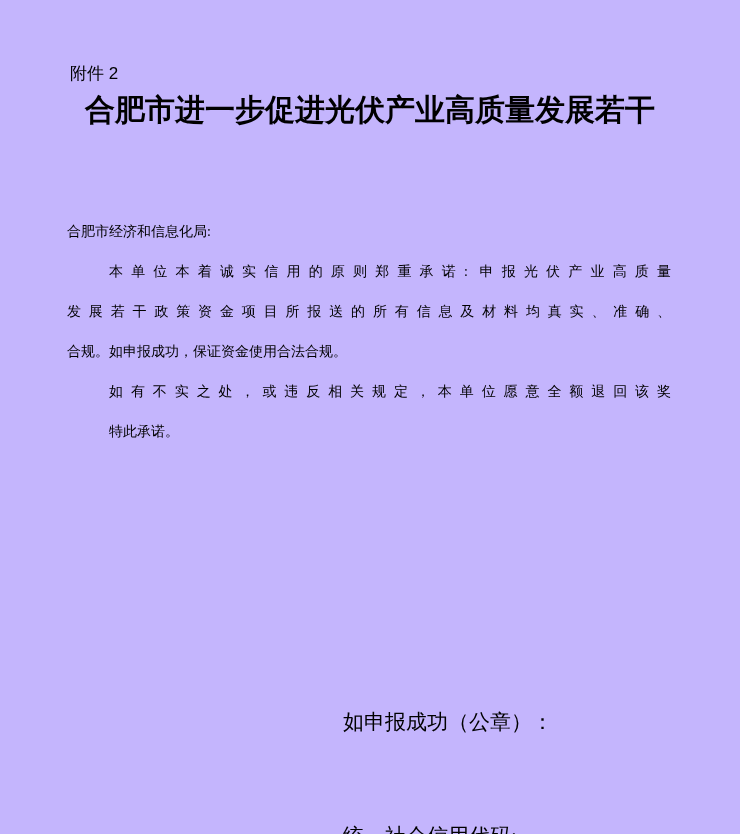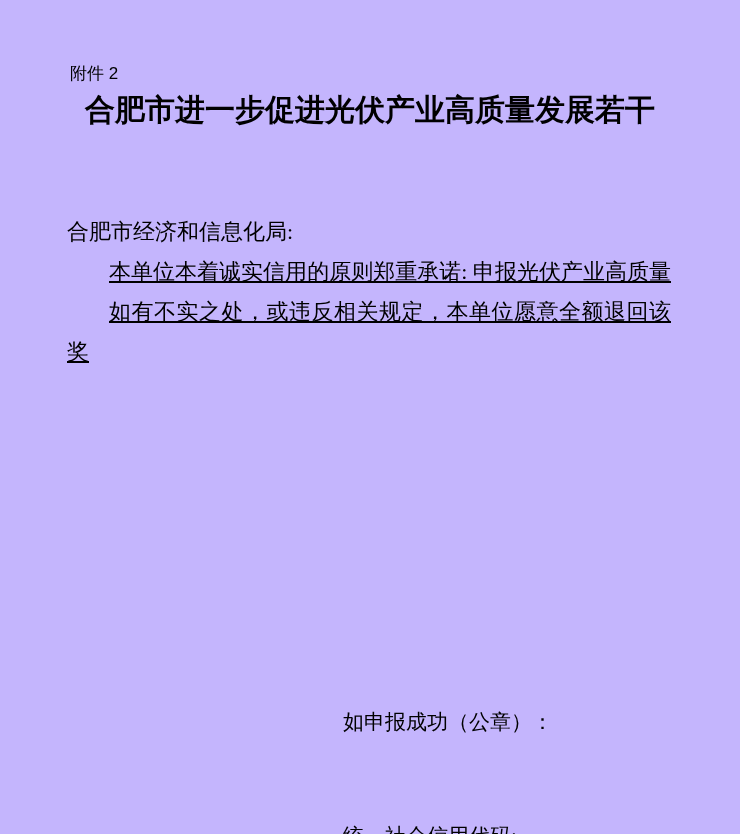"合肥市经济和信息化局:" .doc-body { font-size: 22px -> 14px }
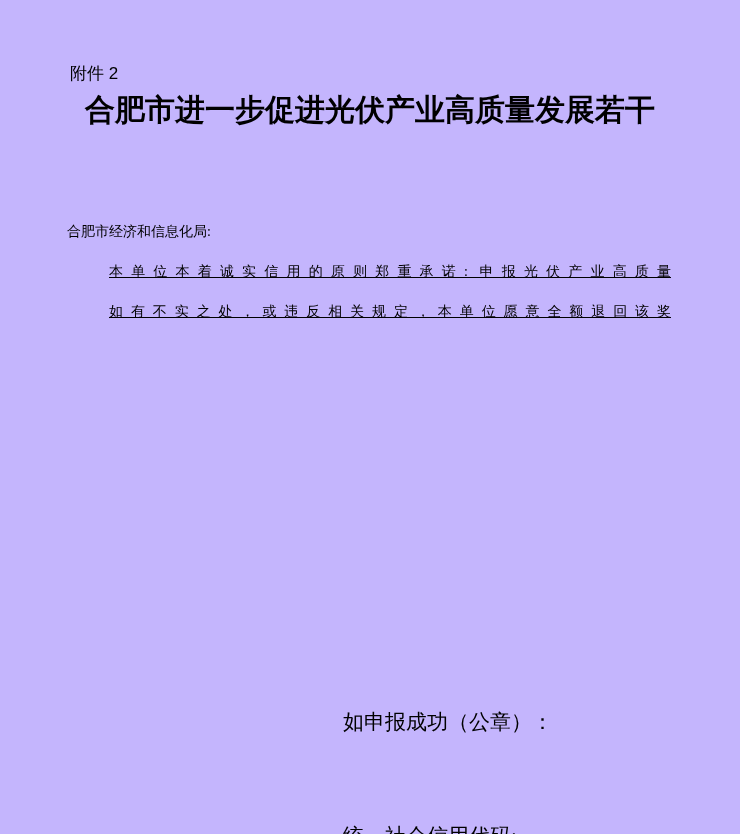"本单位本着诚实信用的原则郑重承诺: 申报光伏产业高质量" .bline.ind { text-decoration: underline -> none }
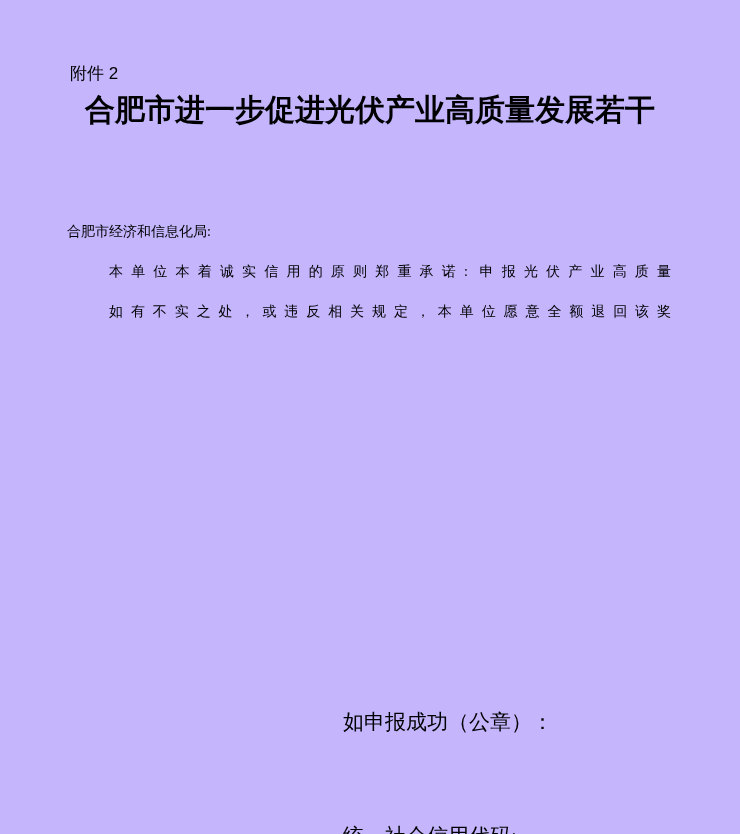"发展若干政策资金项目所报送的所有信息及材料均真实、准确、" div.bline { html: none -> <div>发展若干政策资金项目所报送的所有信息及材料均真实、准确、</div> }
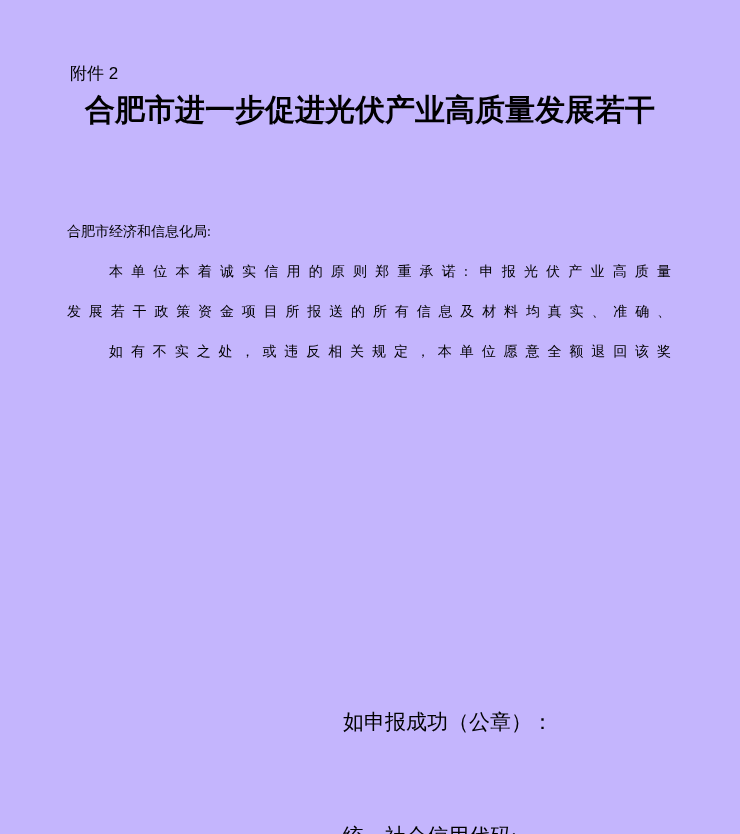"合规。如申报成功，保证资金使用合法合规。" div.bline { html: none -> <div>合规。如申报成功，保证资金使用合法合规。</div> }
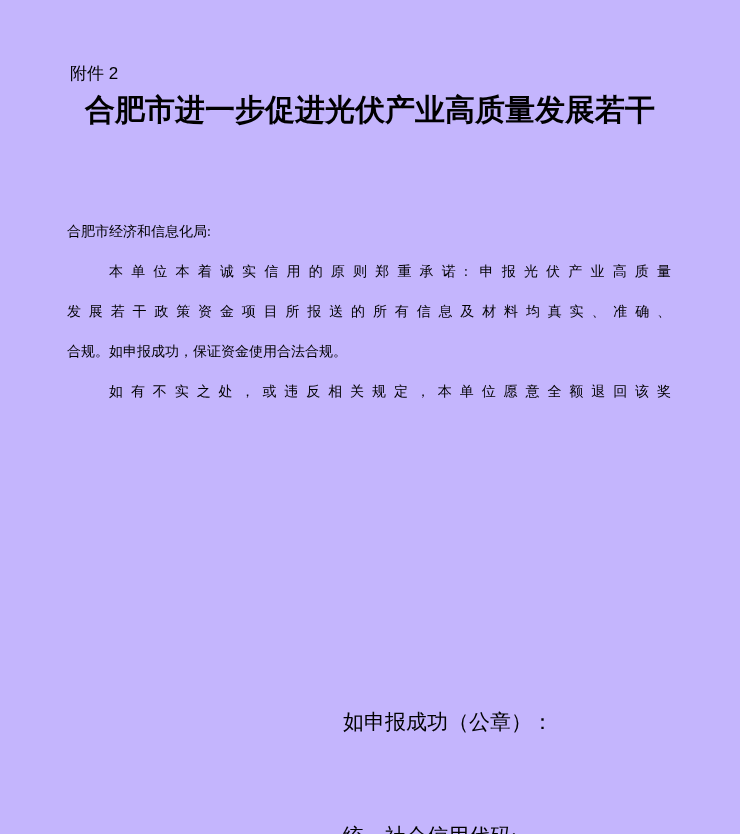"特此承诺。" div.bline { html: none -> <div>特此承诺。</div> }
